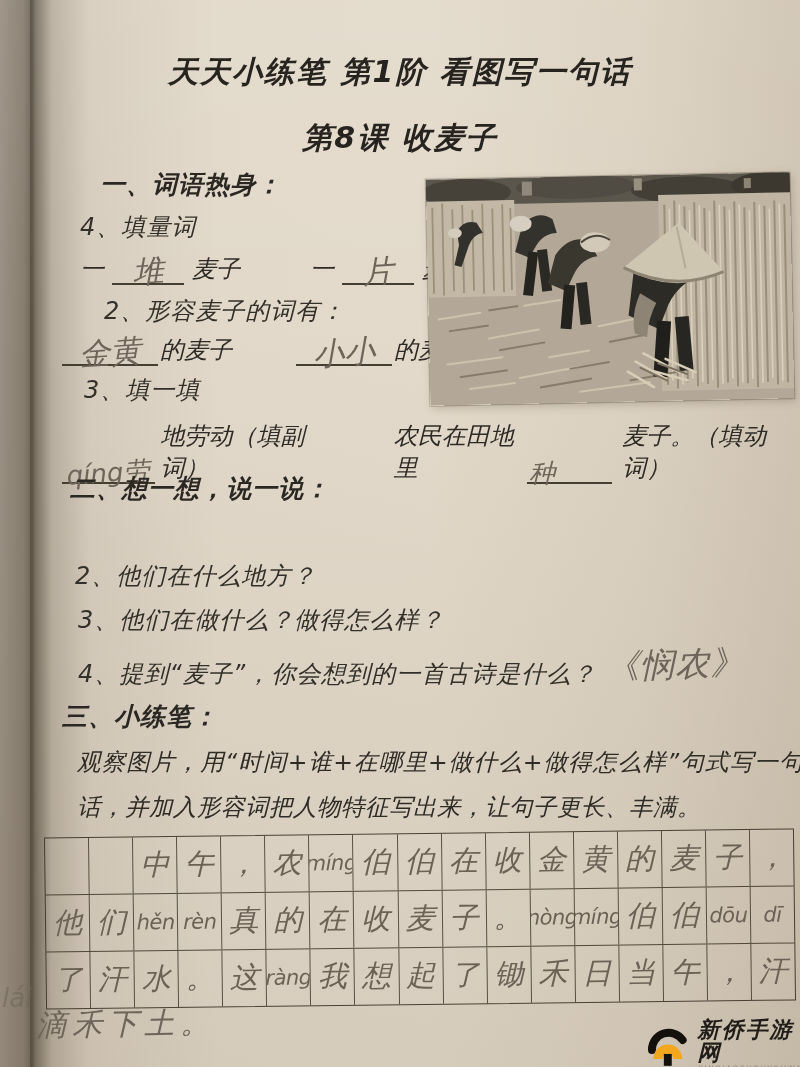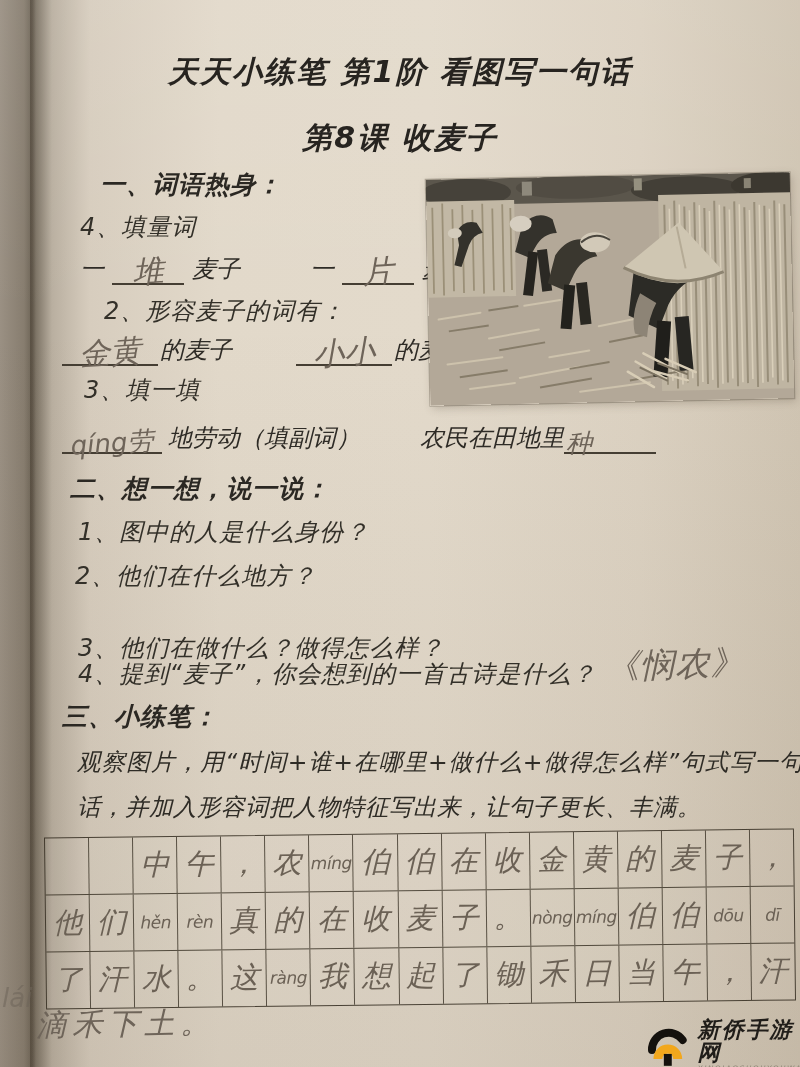"麦子。（填动词）" span.printed { html: none -> <span>麦子。（填动词）</span> }
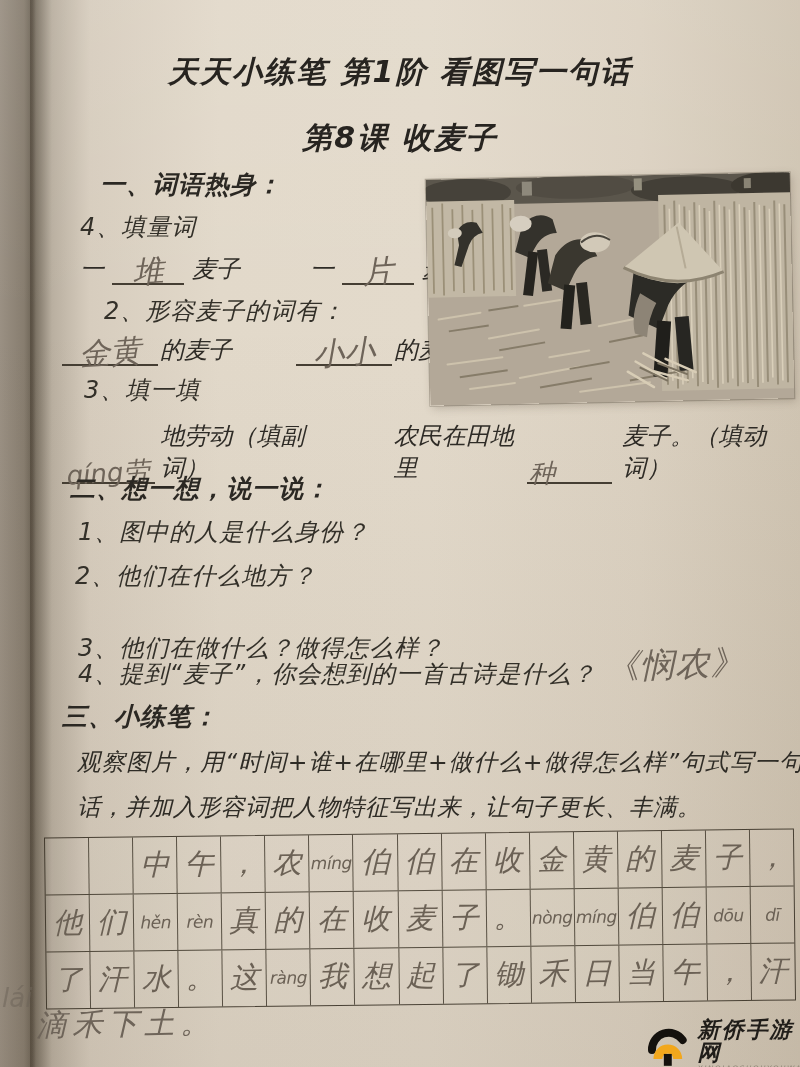"1、图中的人是什么身份？" div.abs { html: <div>1、图中的人是什么身份？</div> -> none }
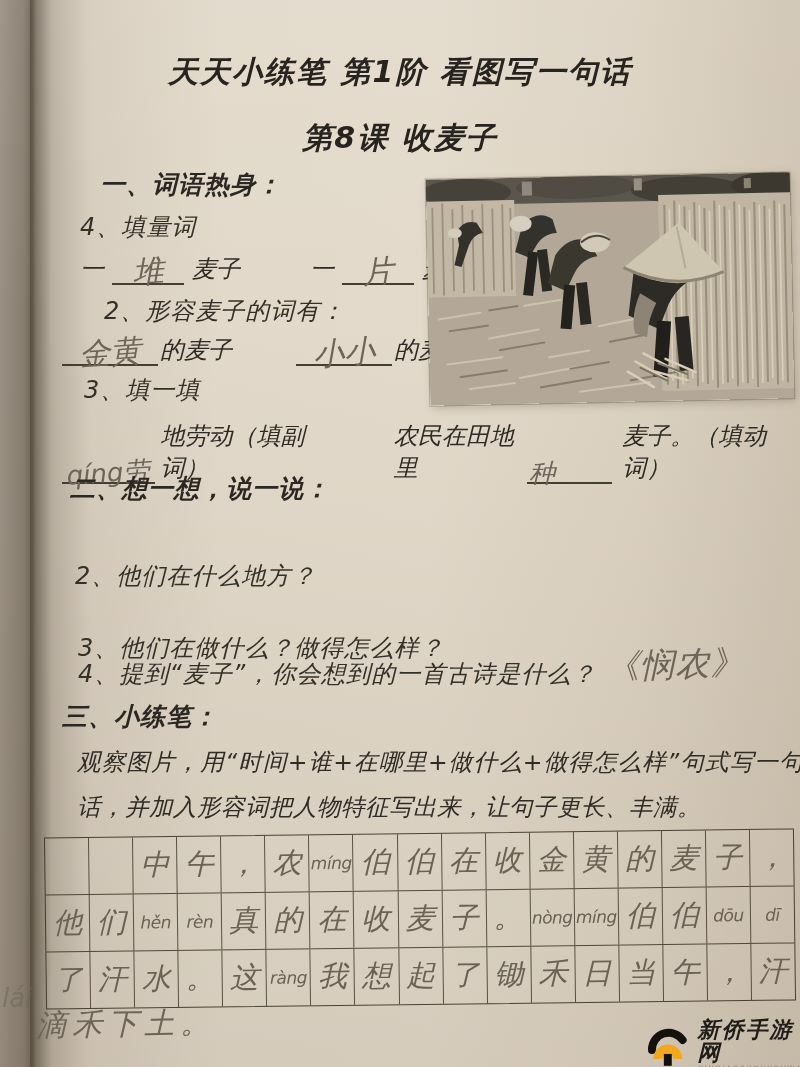"3、他们在做什么？做得怎么样？" div.abs { margin-top: 28px -> none }
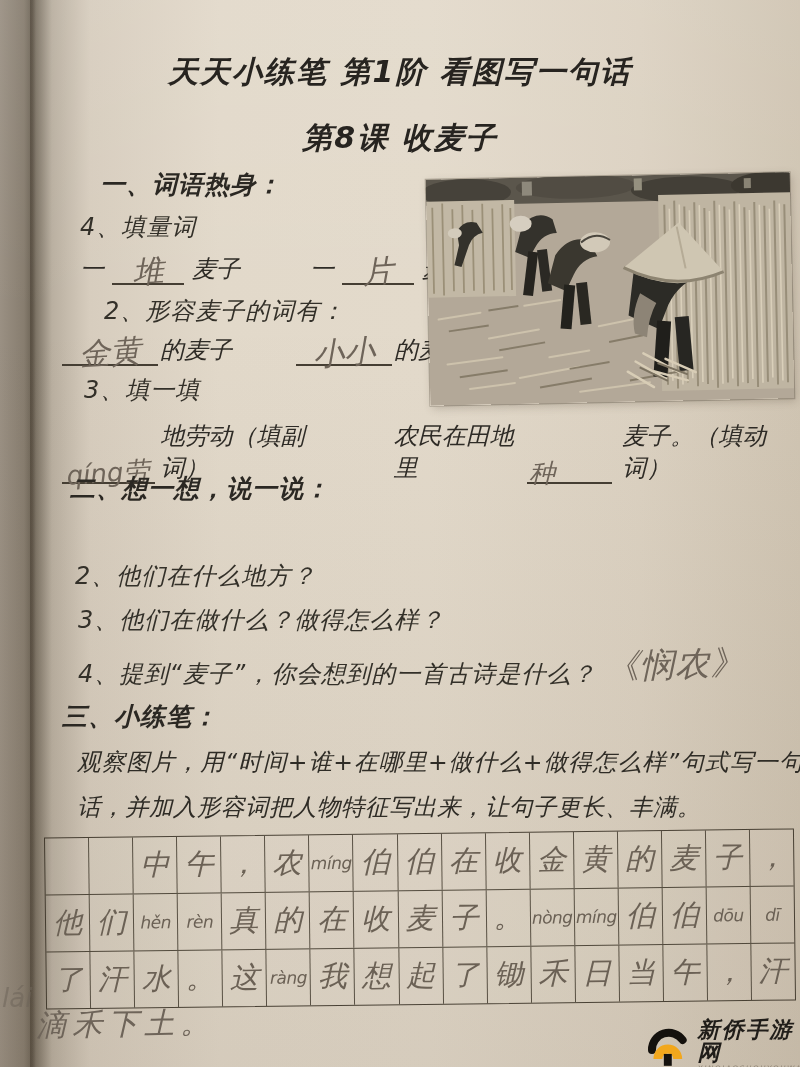"míng" .grid-cell.pinyin { font-size: 17px -> 21px }
